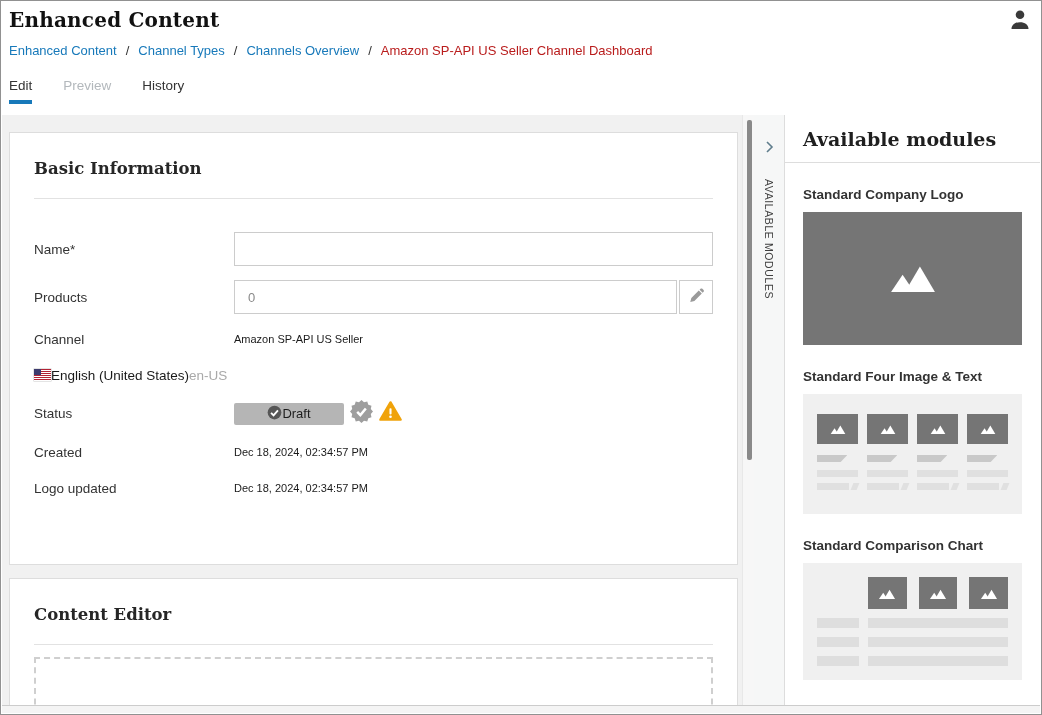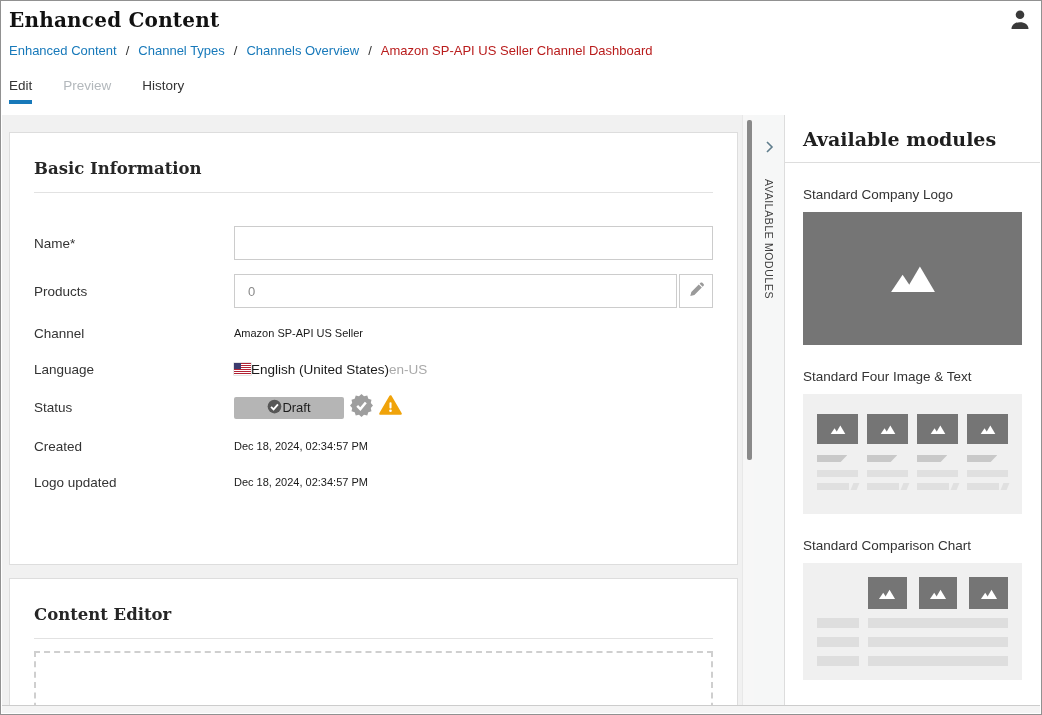"Basic Information" .panel-heading { padding-bottom: 14px -> 20px }
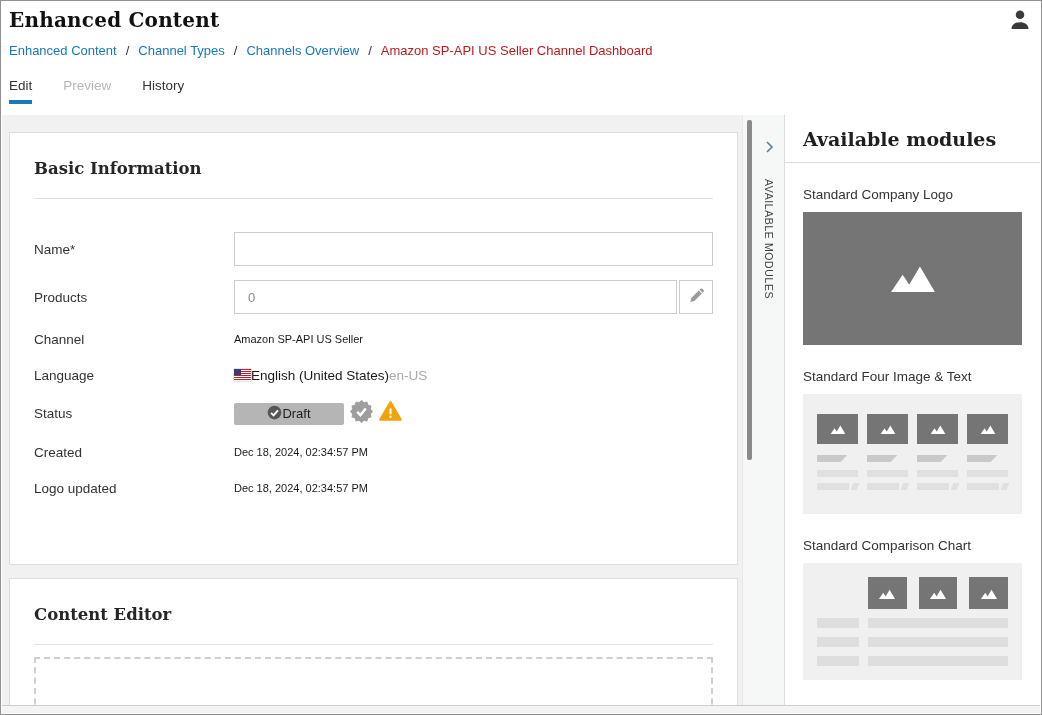"Standard Company Logo" .module { font-weight: none -> bold }
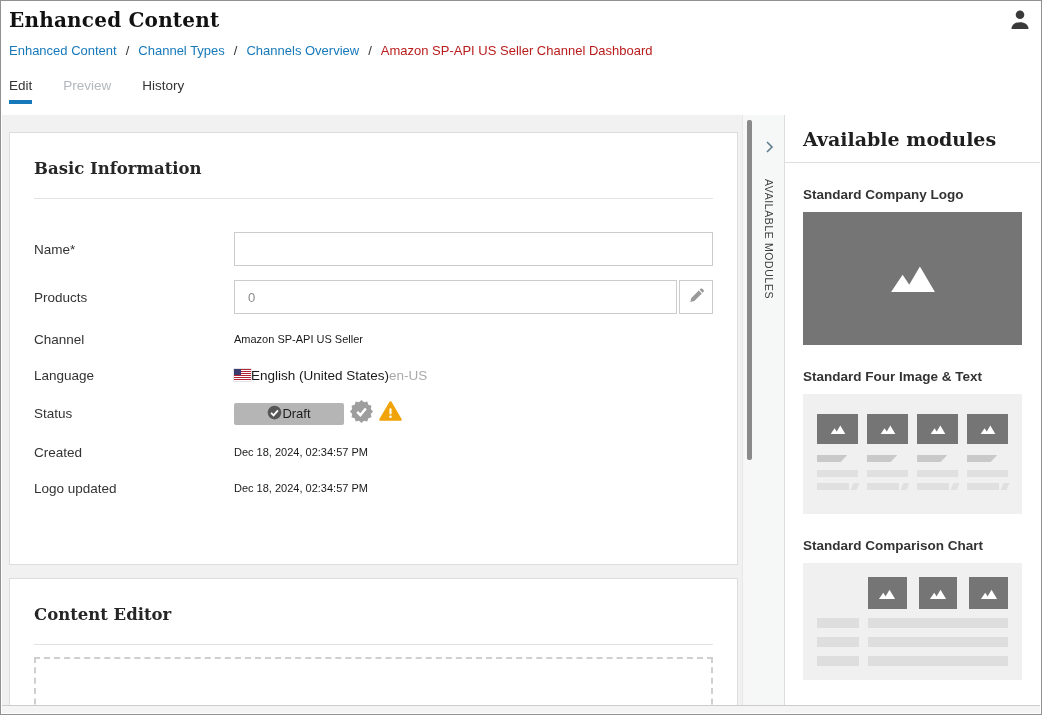"Language" label.field-label { html: <label>Language</label> -> none }
